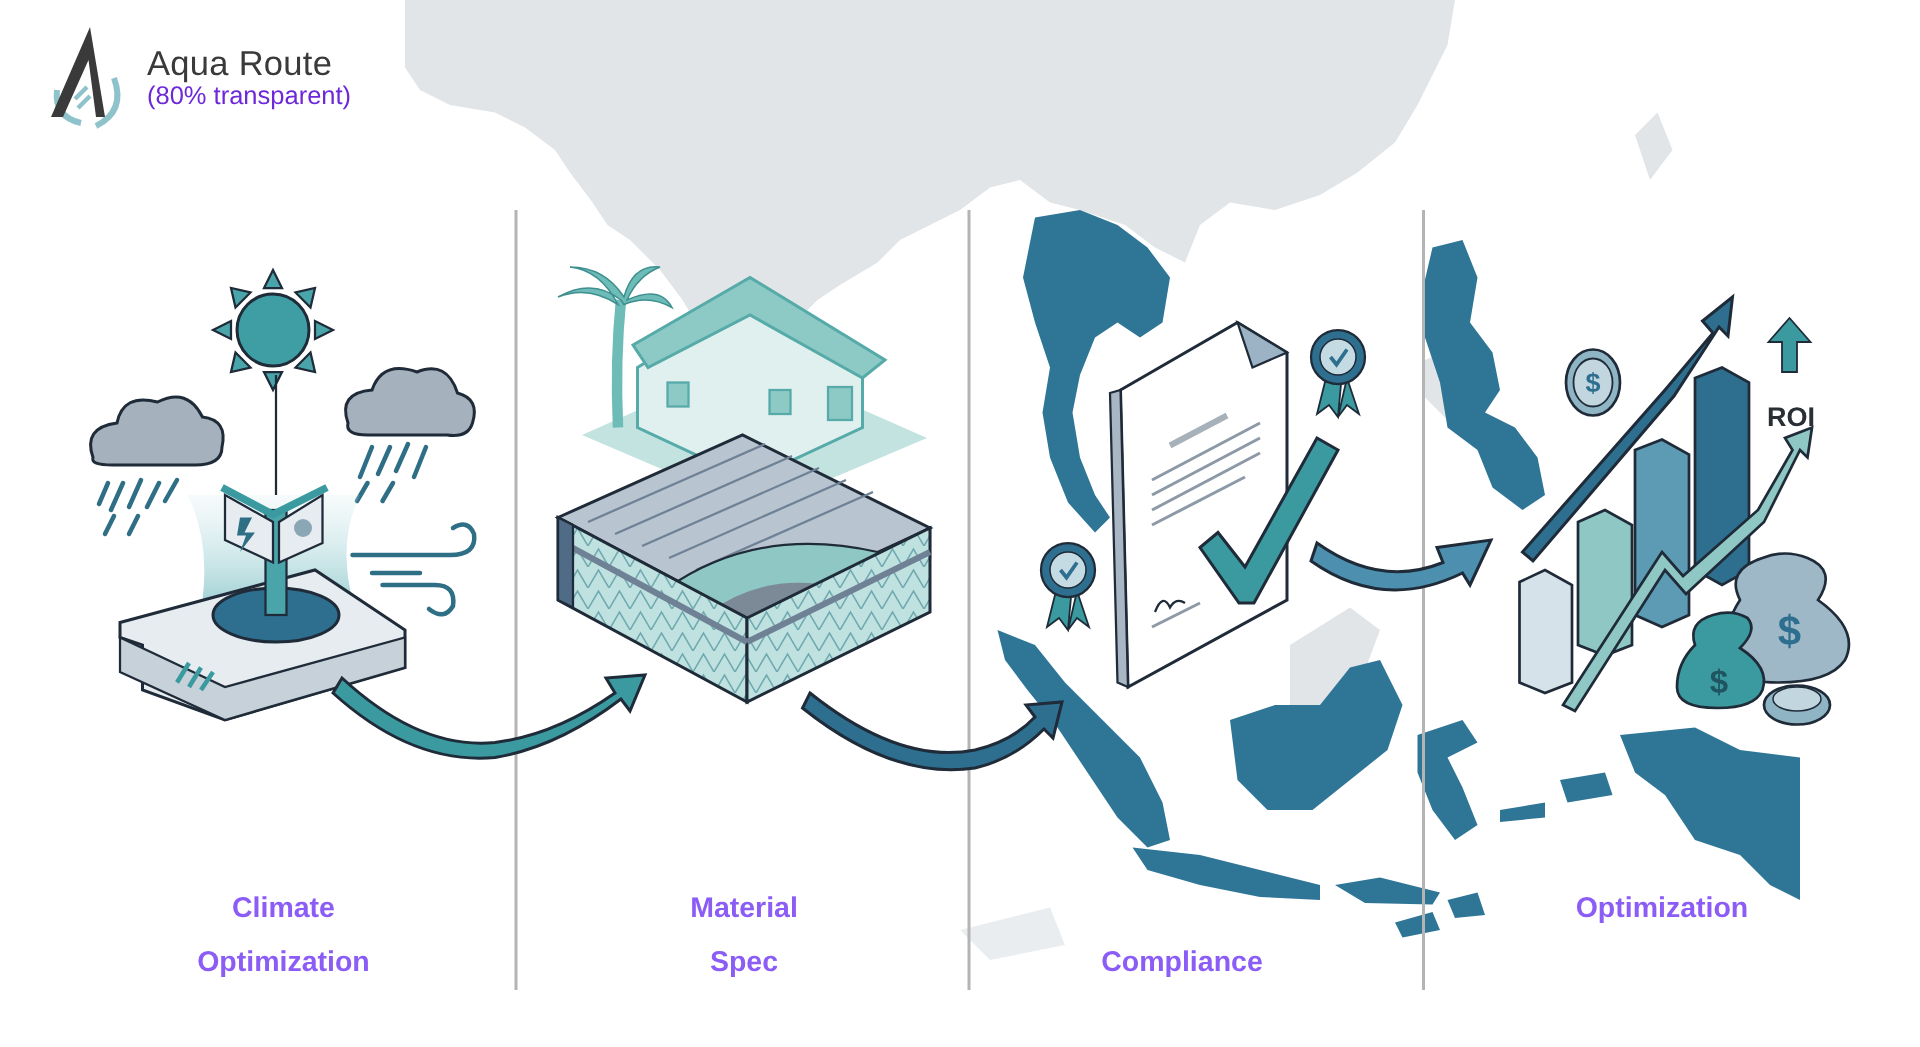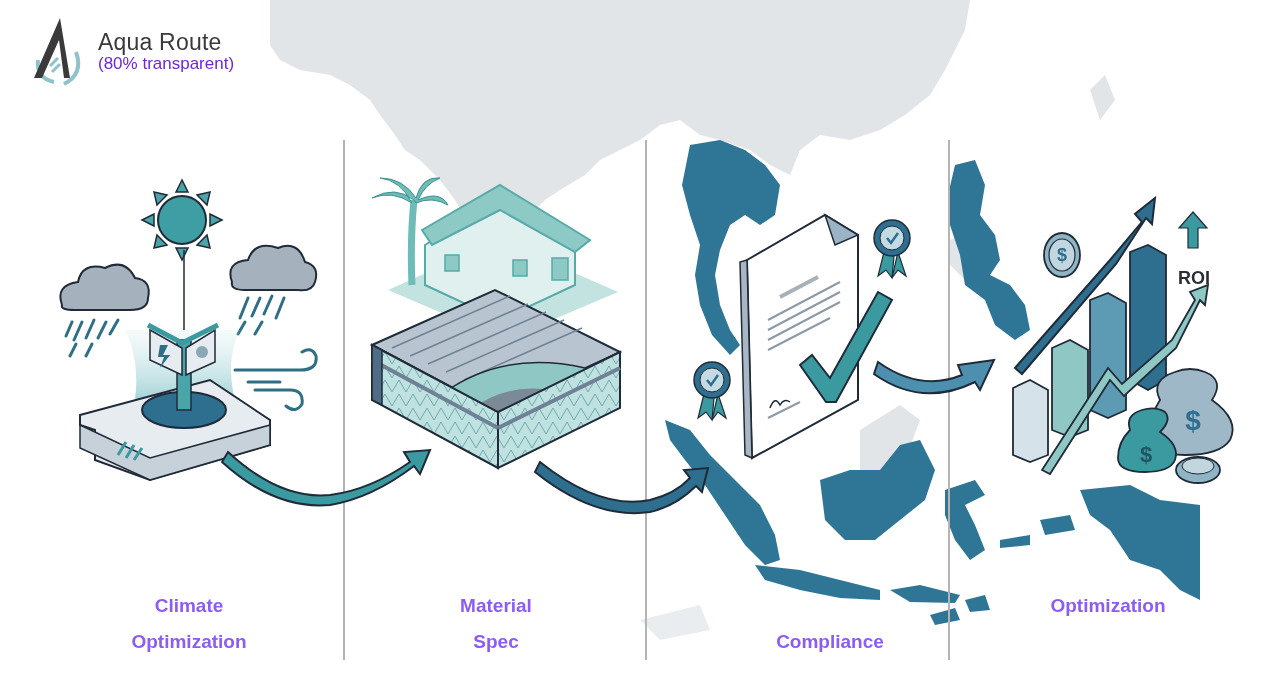"Compliance" div.stage-label { left: 670px -> 628px }
